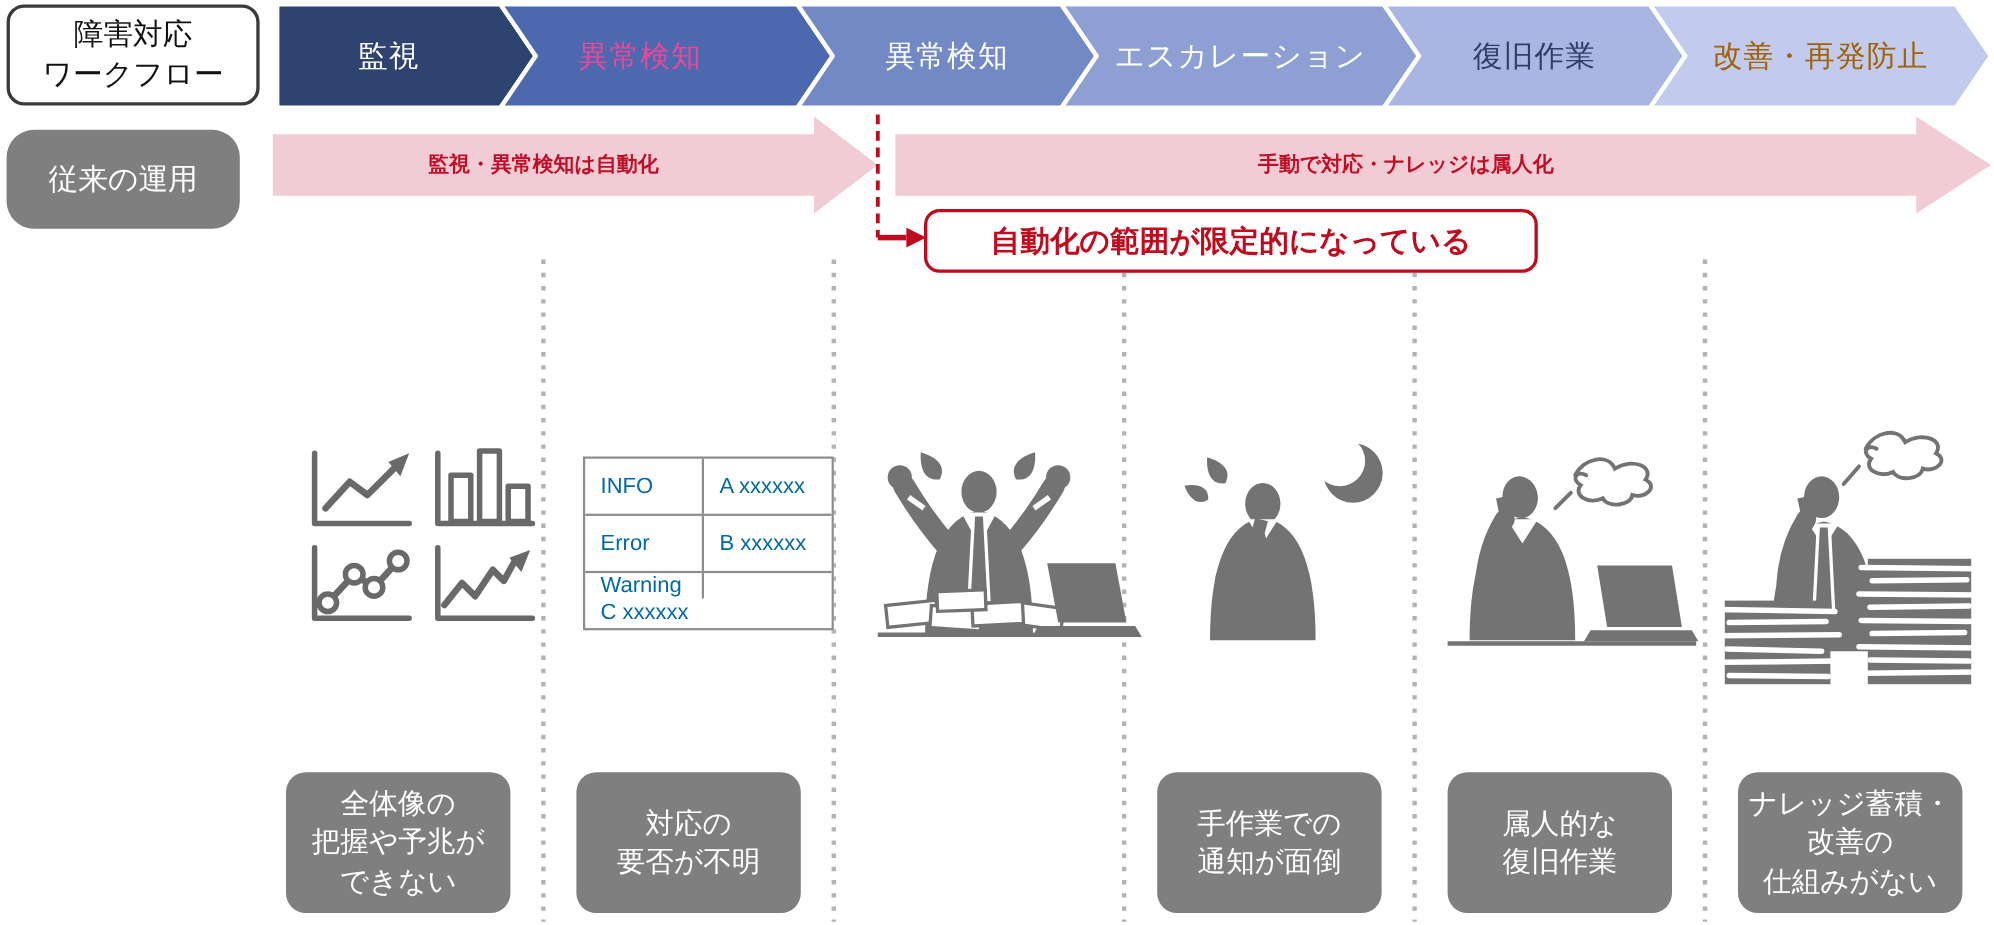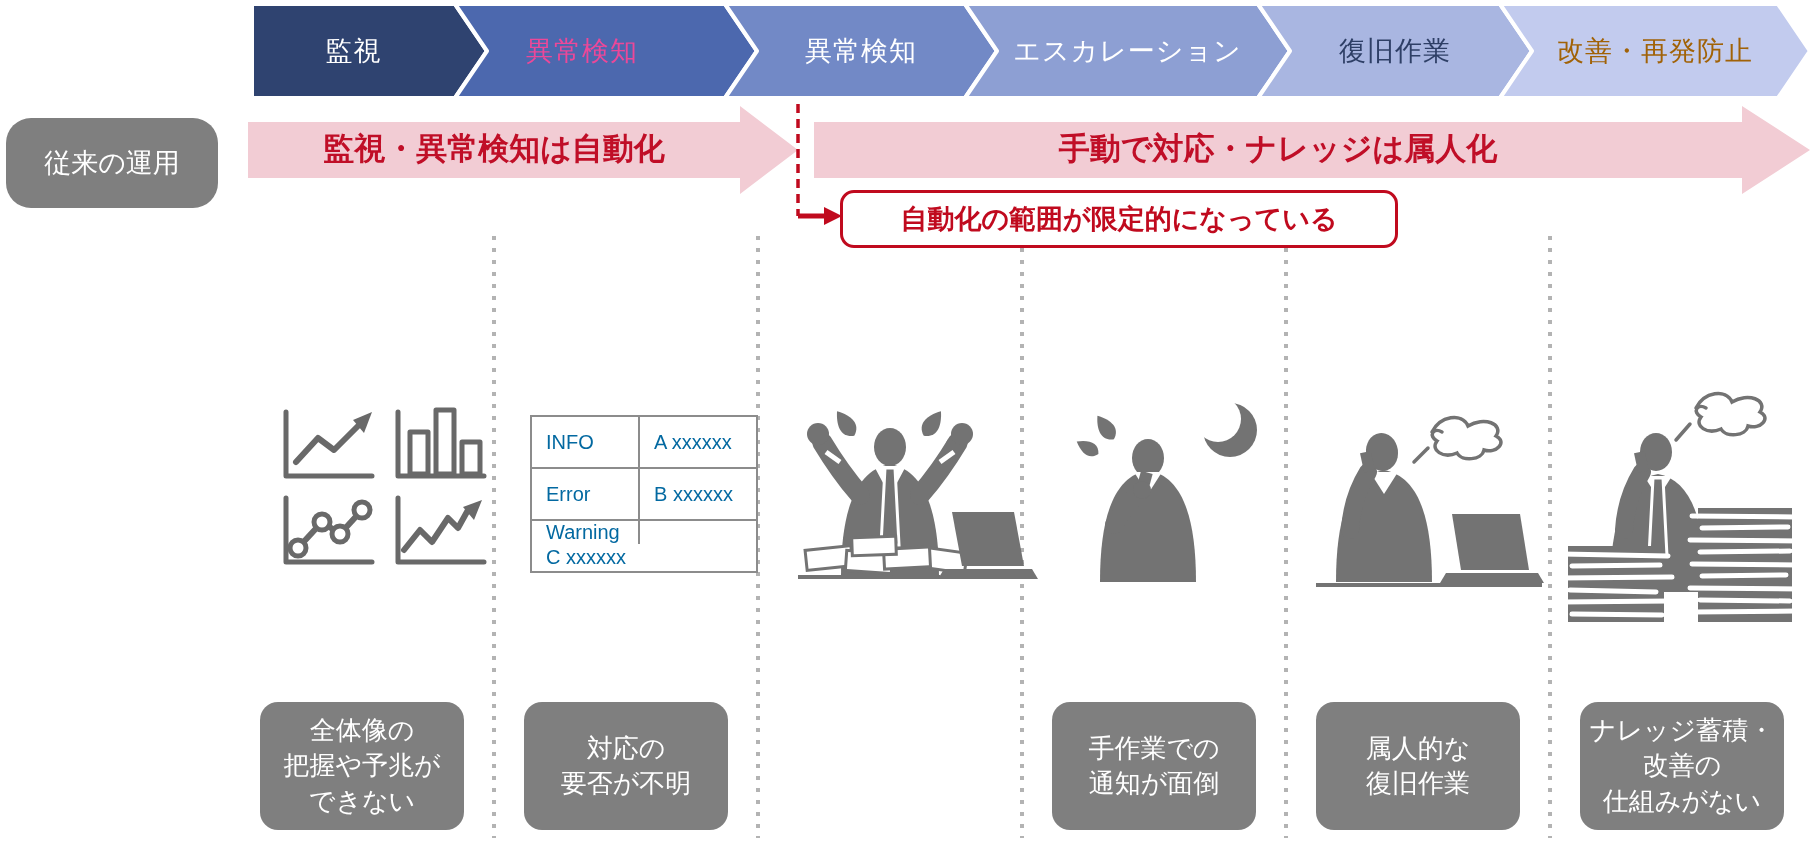"障害対応" div.abs { html: none -> <div> <span>障害対応 ワークフロー</span> </div> }
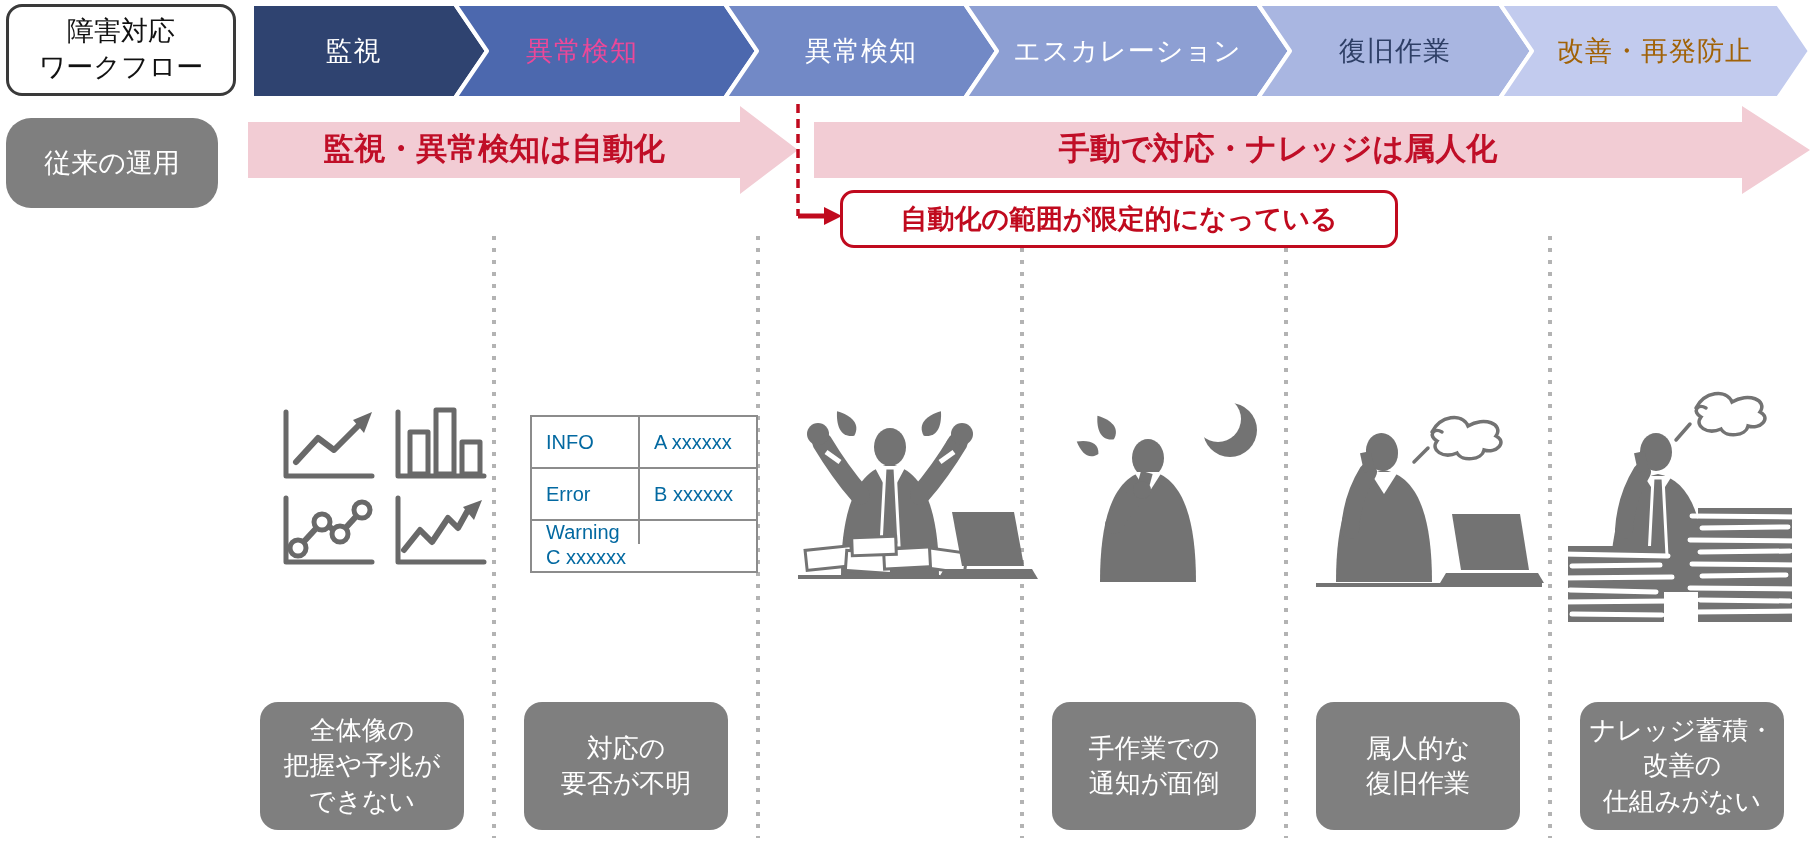"監視・異常検知は自動化" .arrow-label { font-size: 31px -> 19px }
